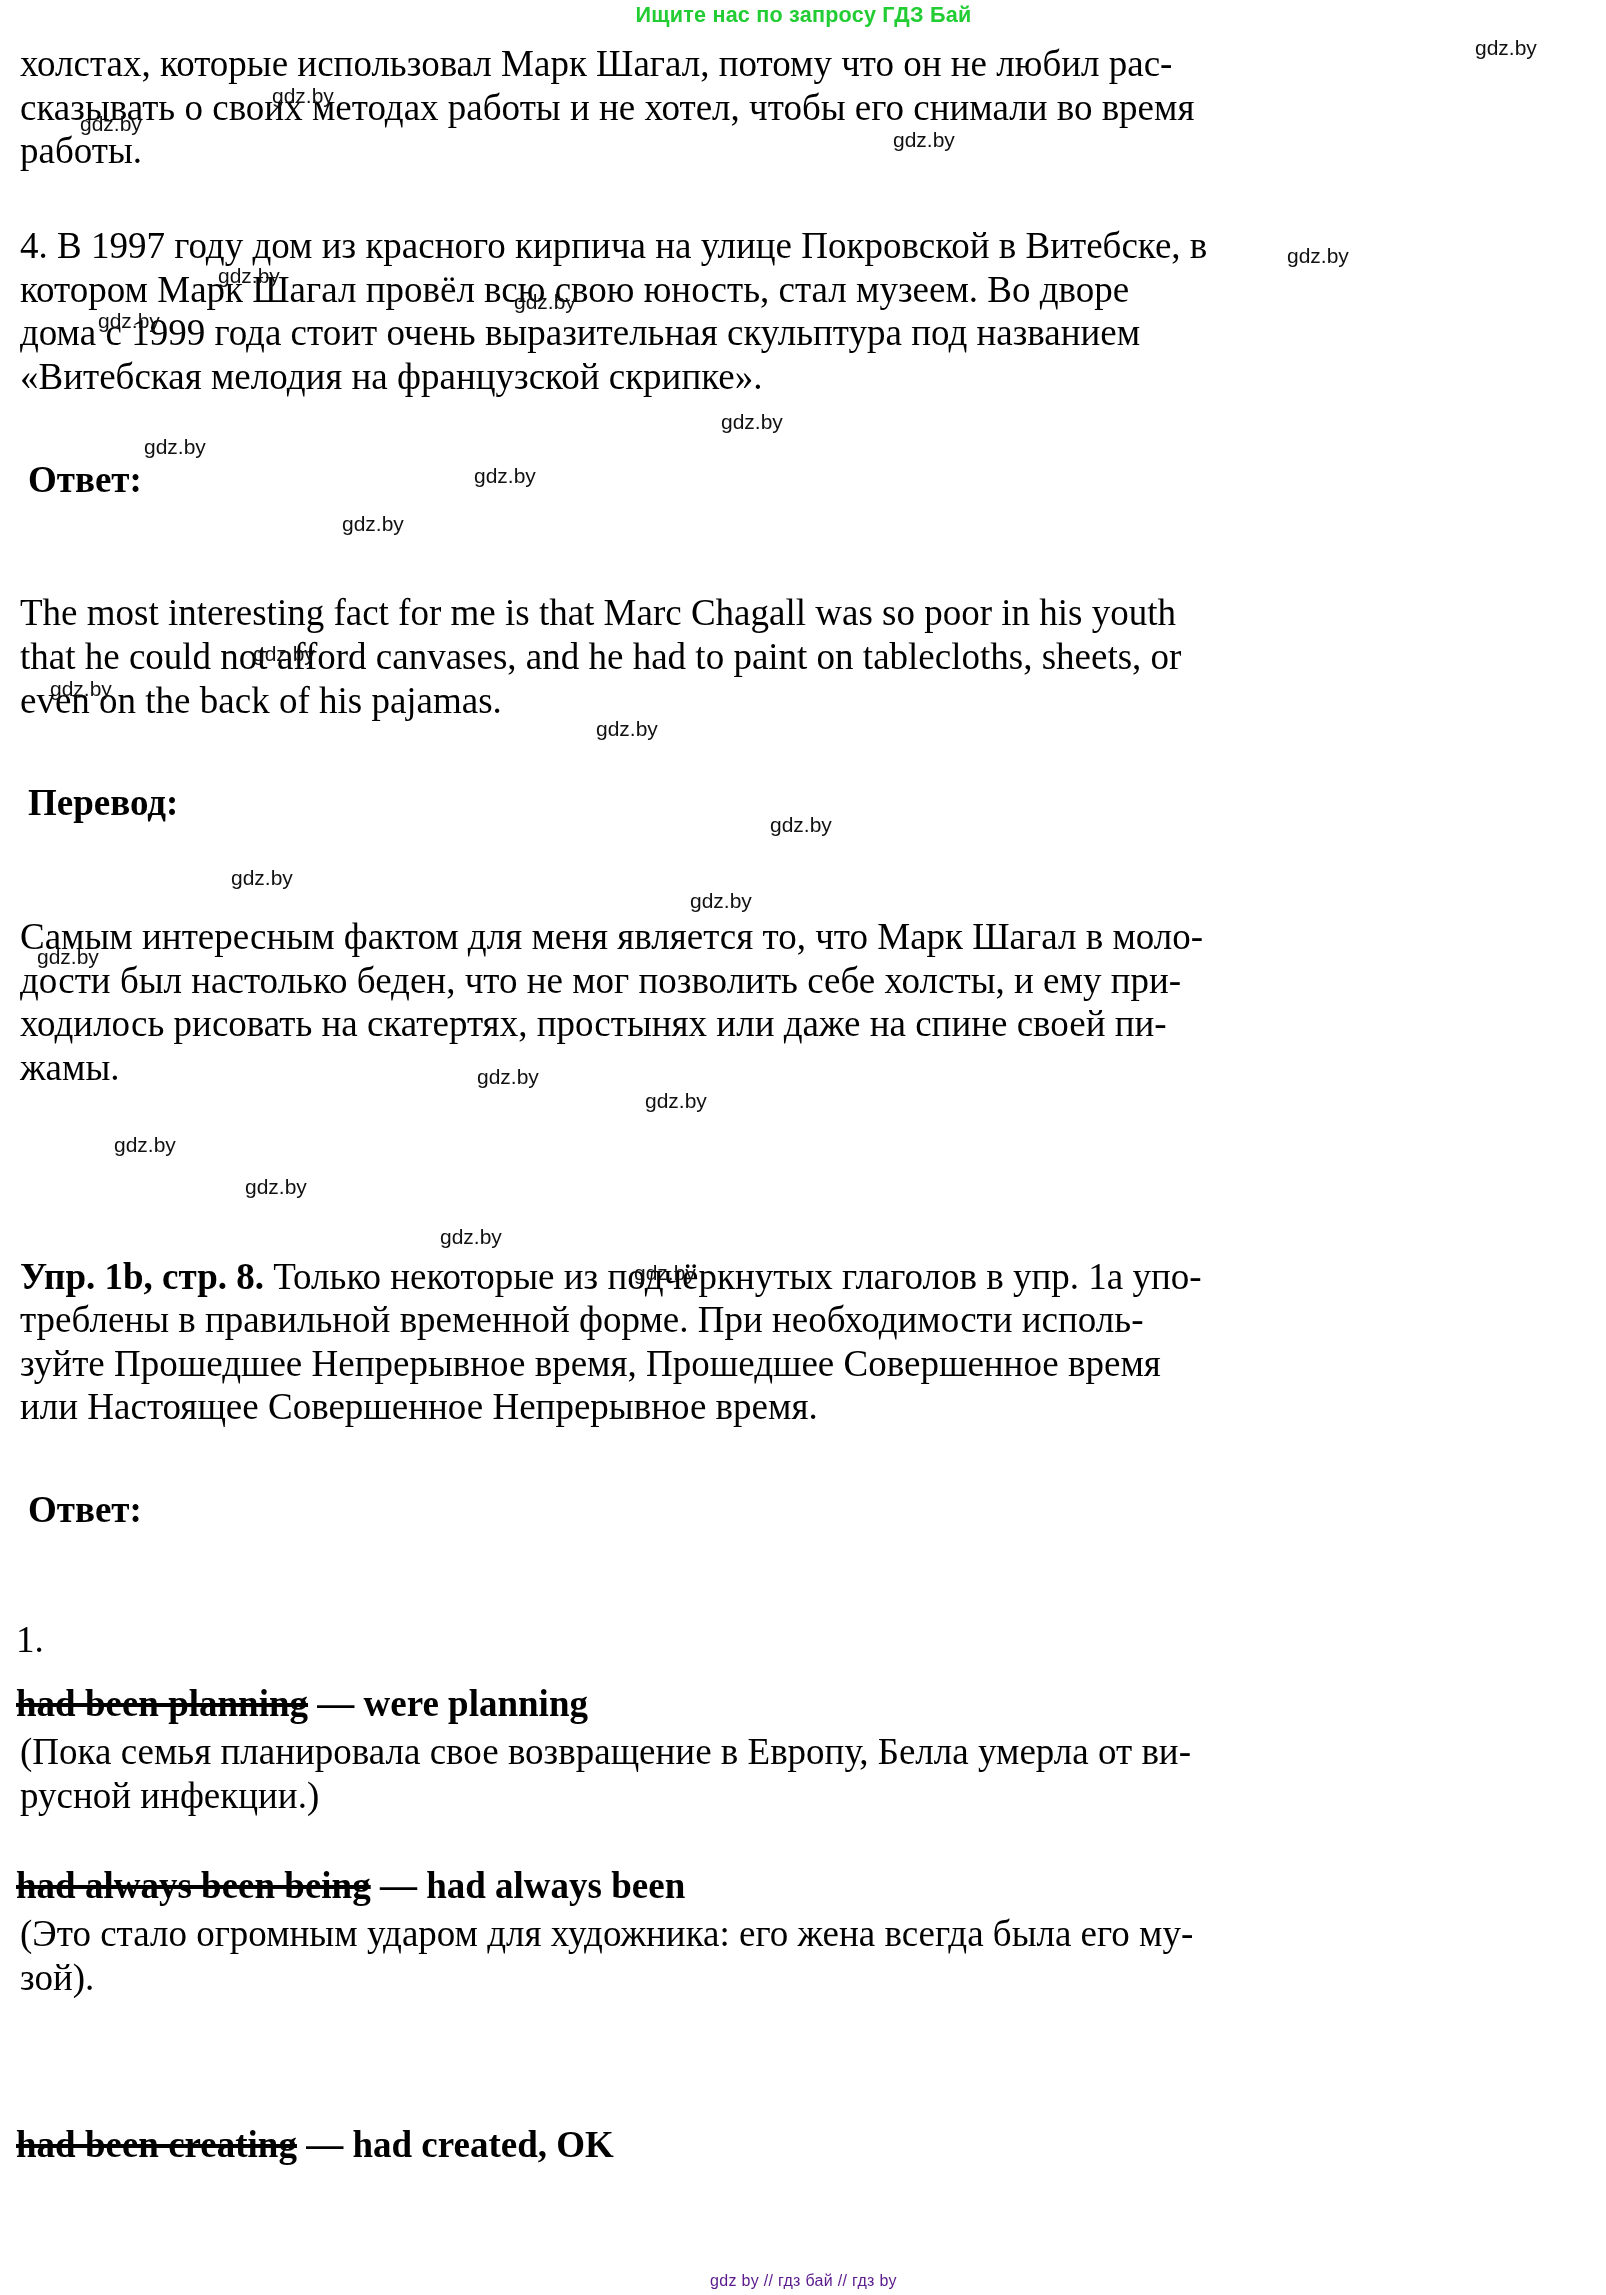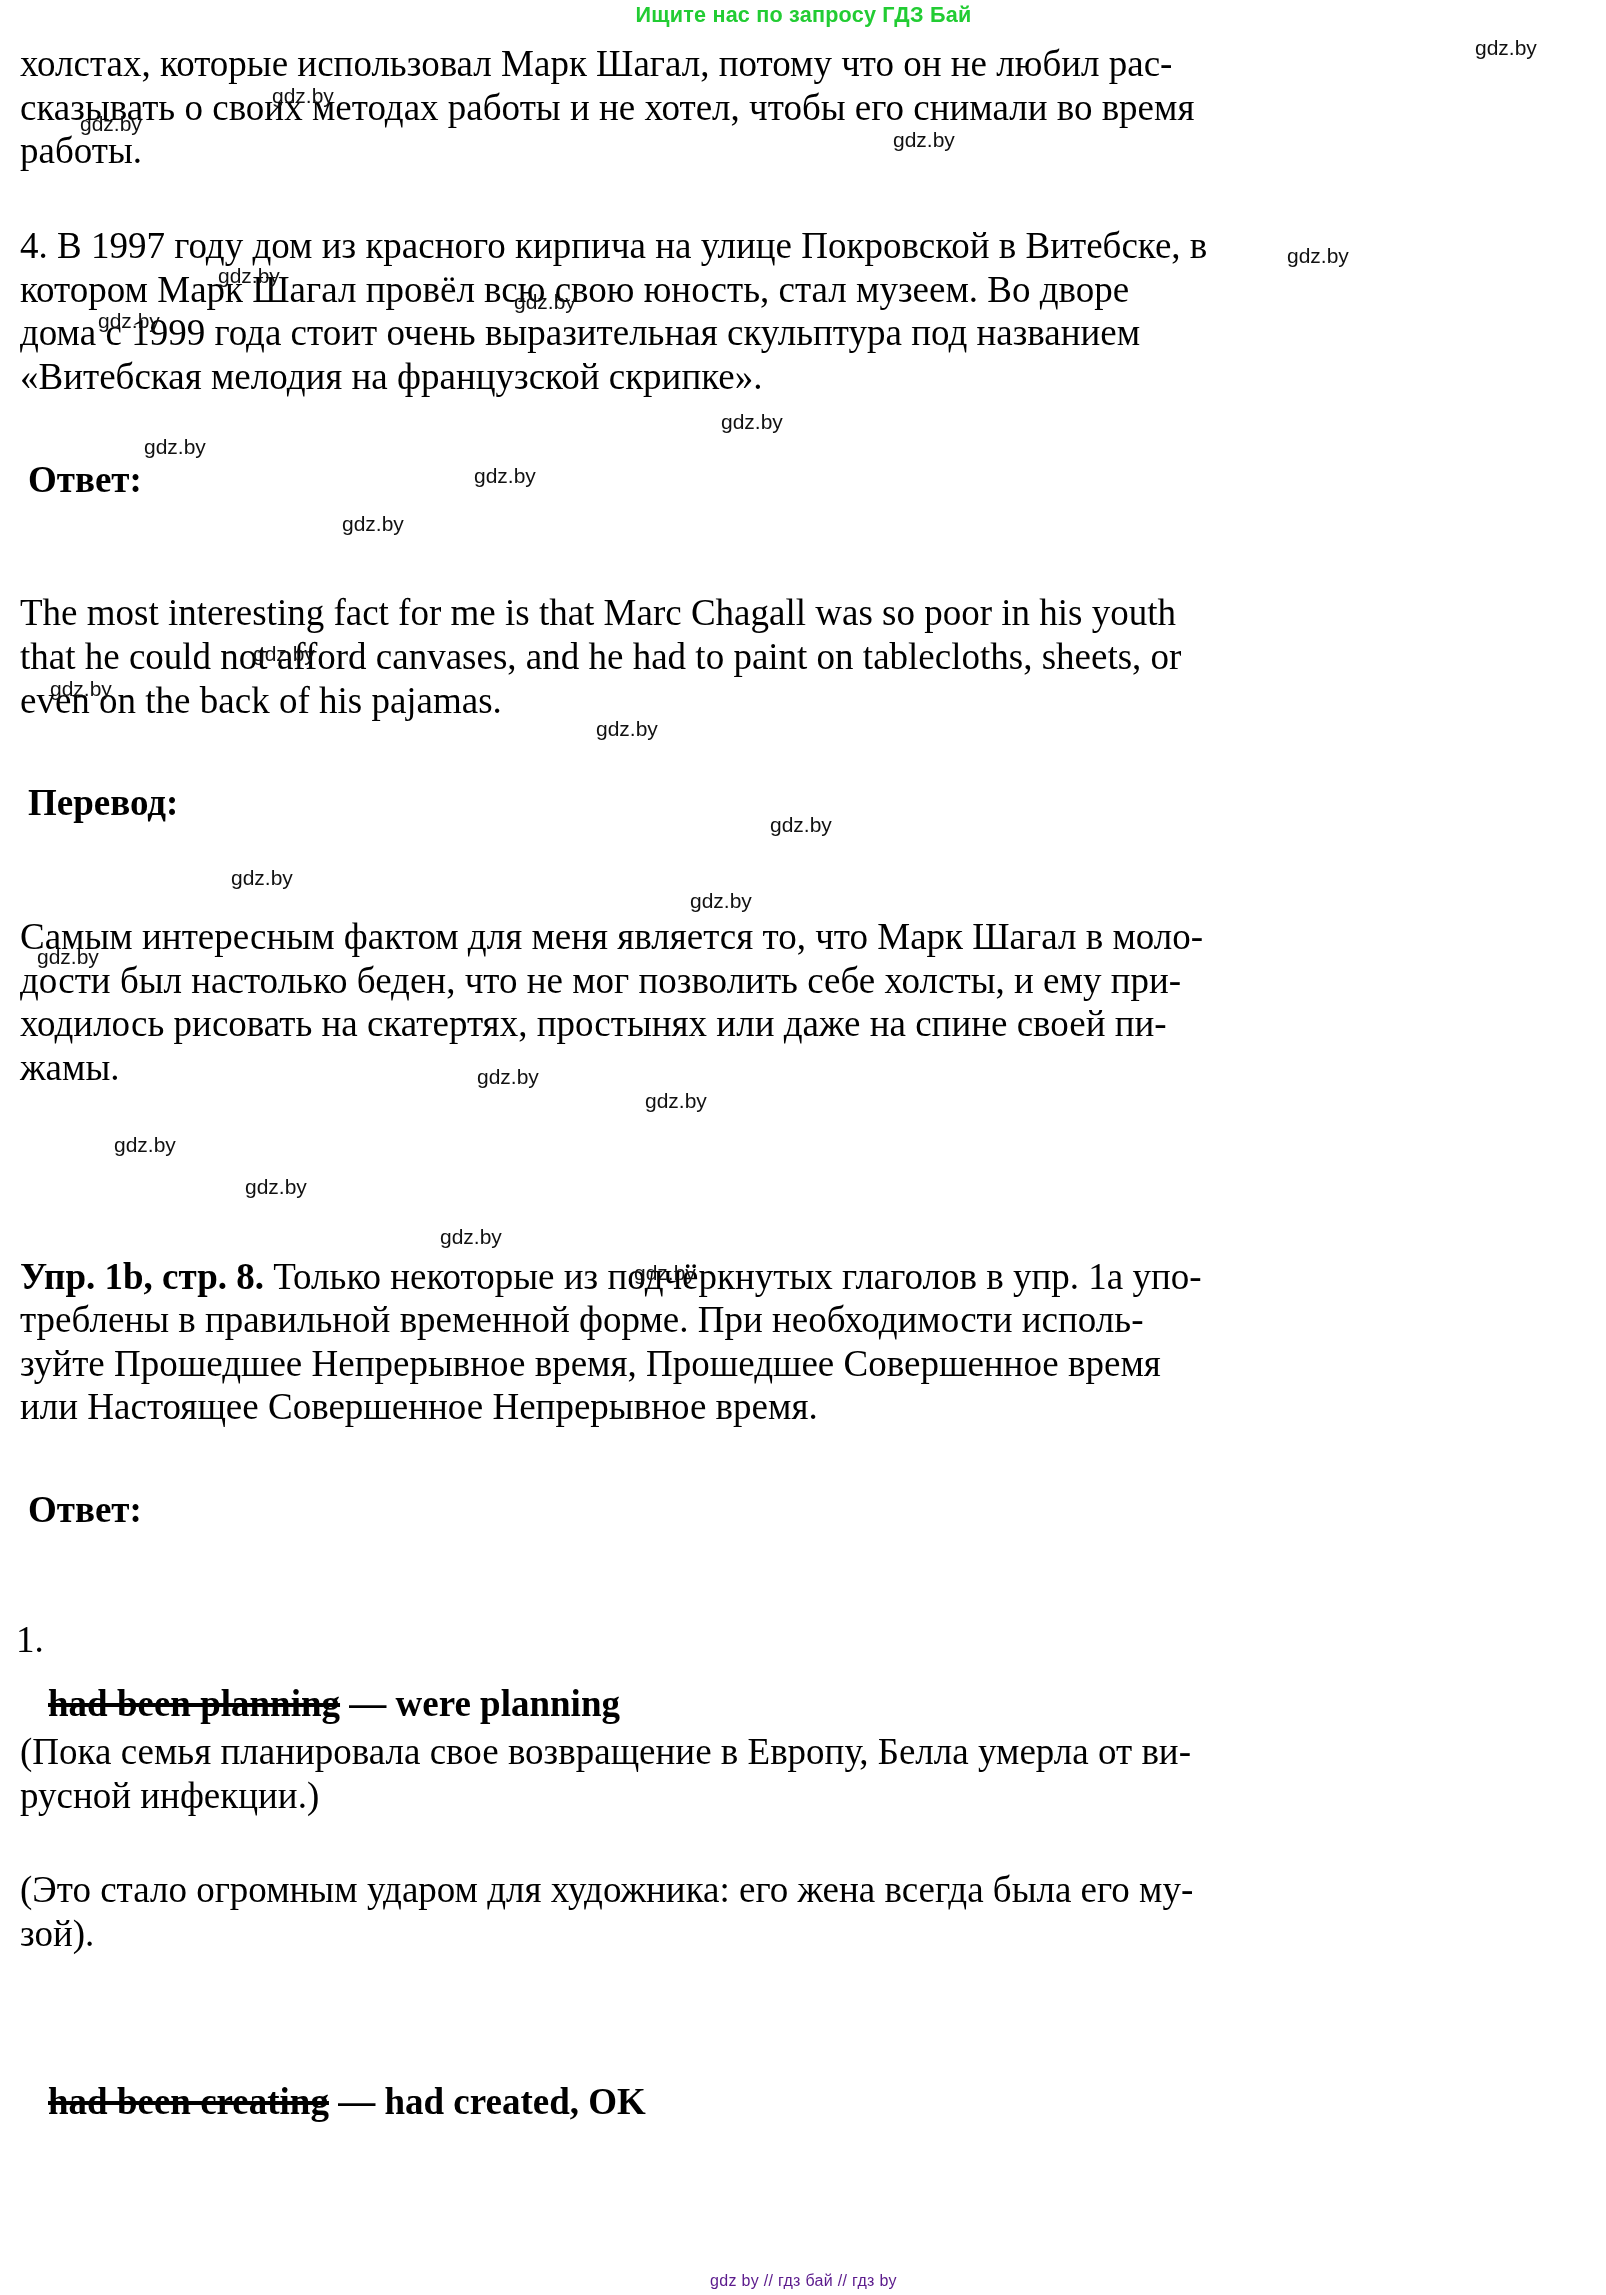"had been planning" .struck { margin-left: 32px -> none }
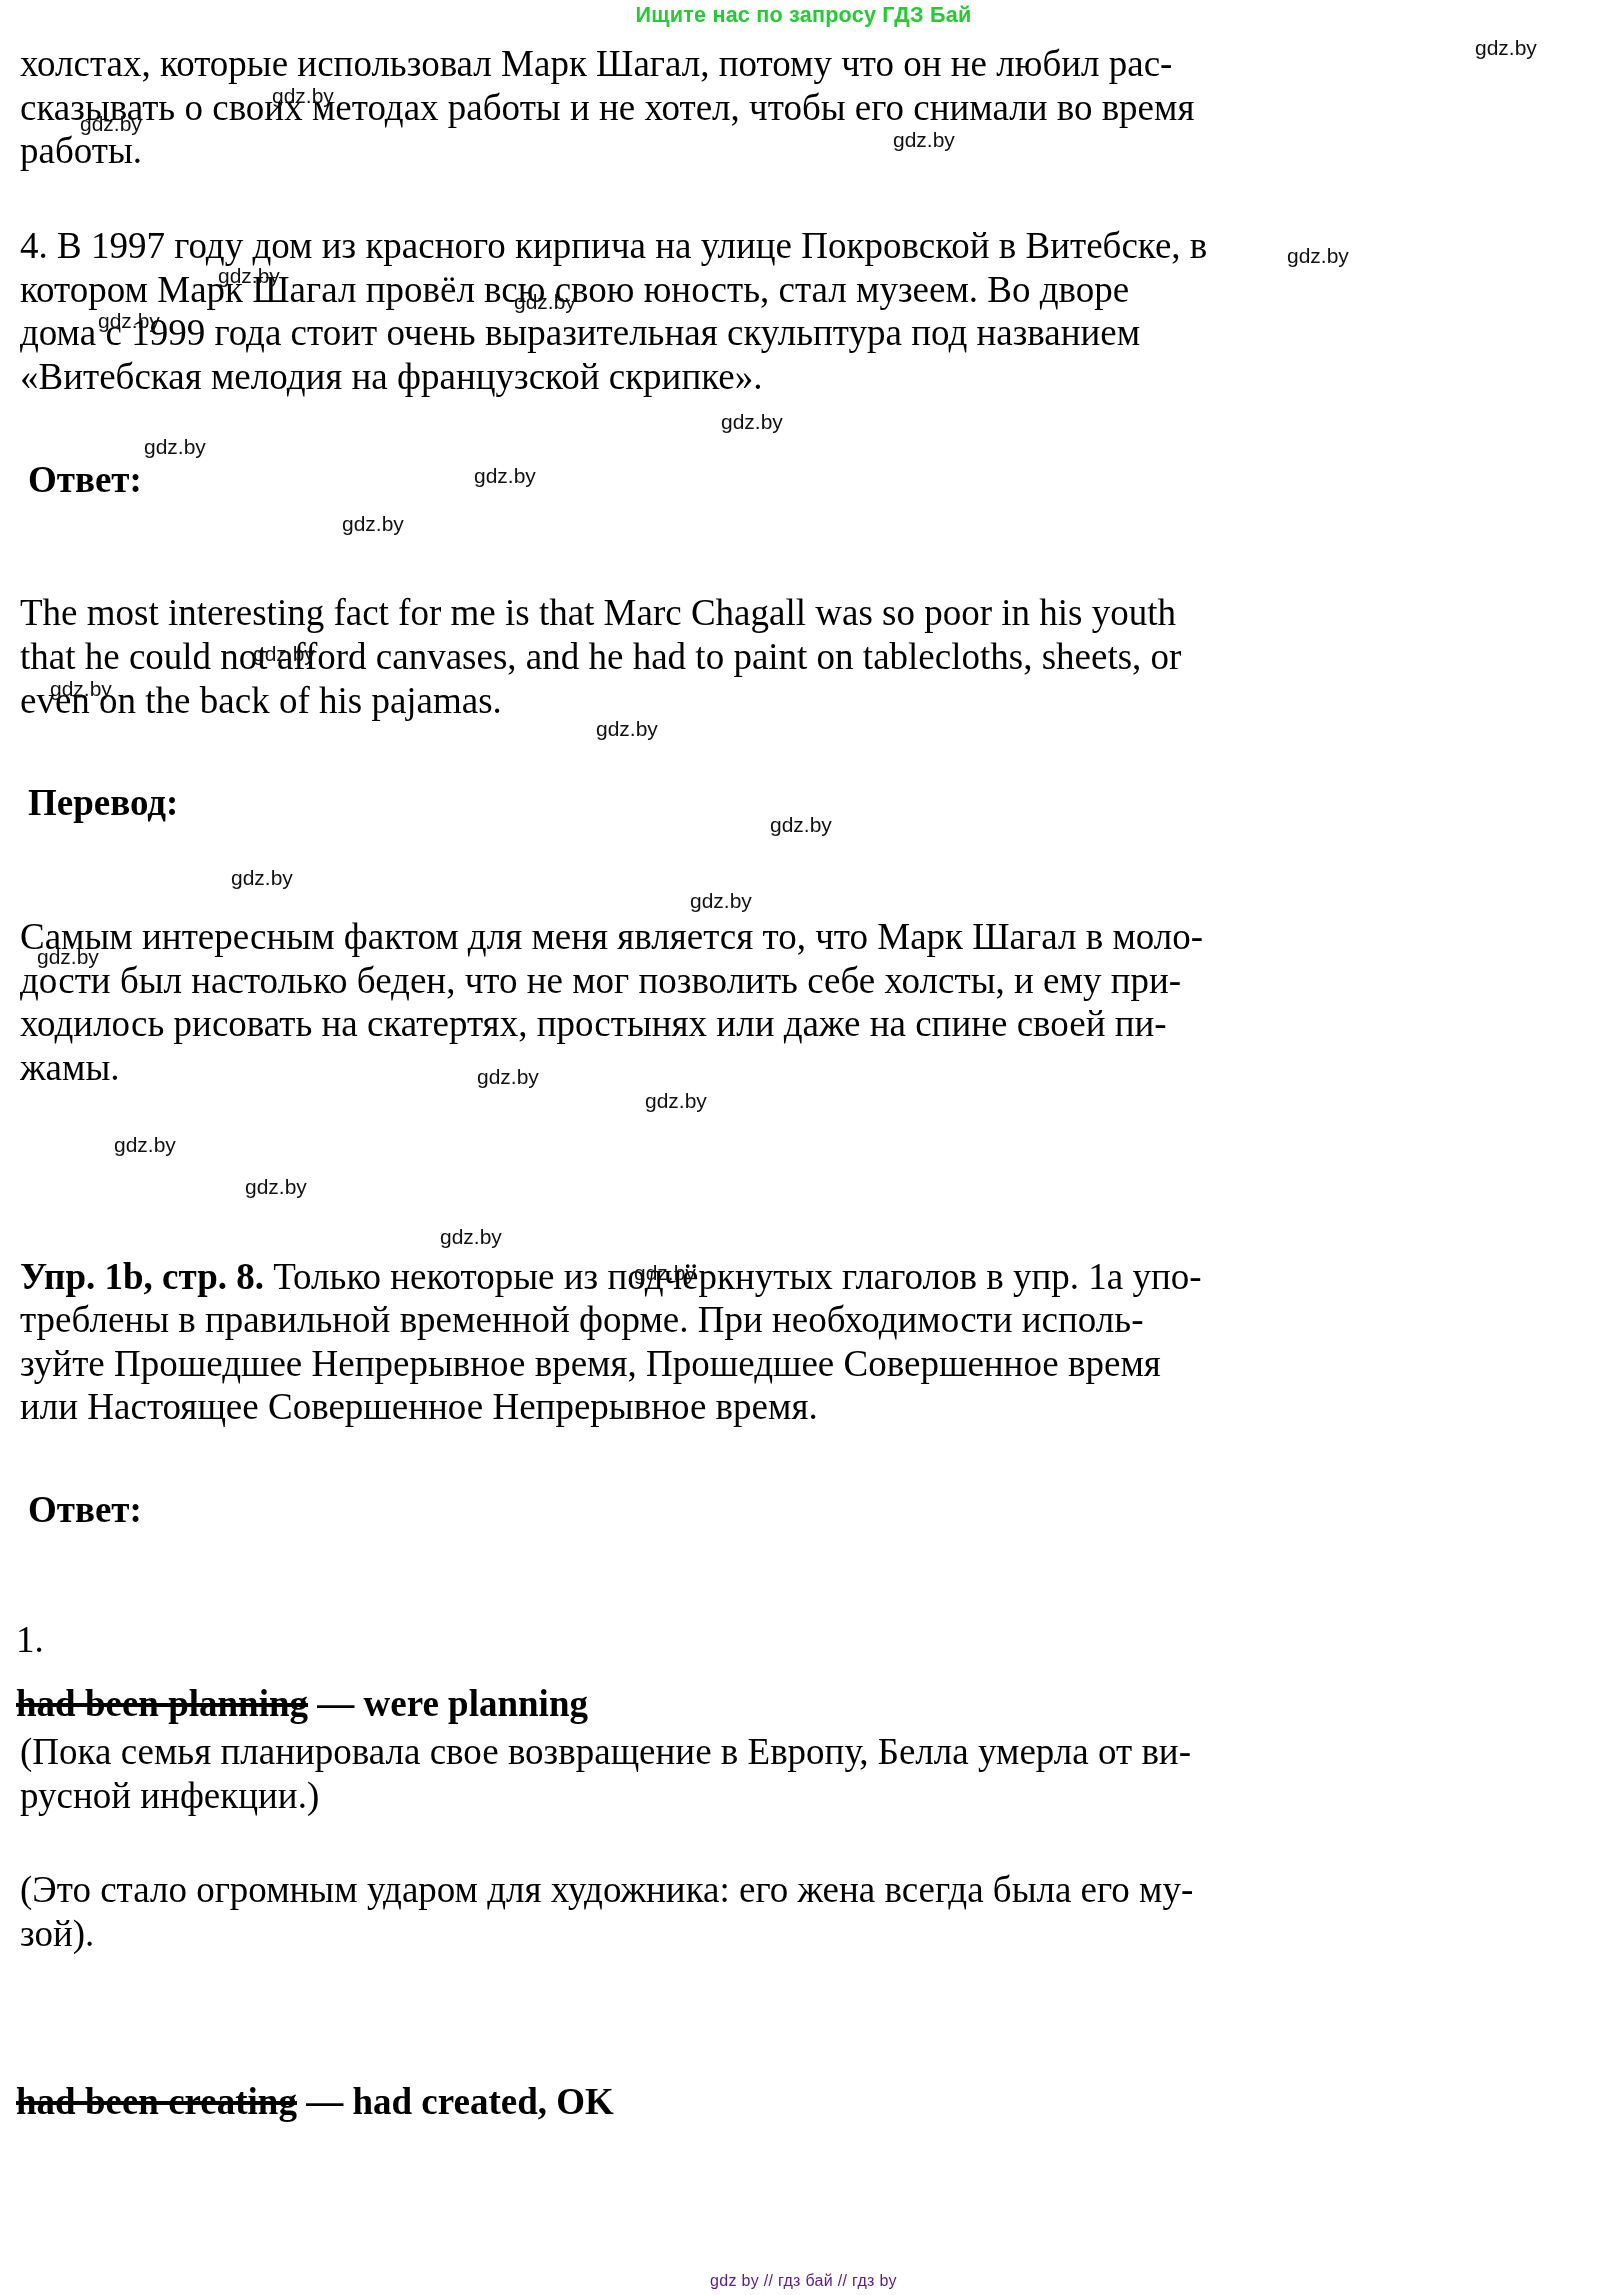"had always been being —" p.answer-line { html: none -> <p><span>had always been being</span><span> — </span><span>had always been</span></p> }
